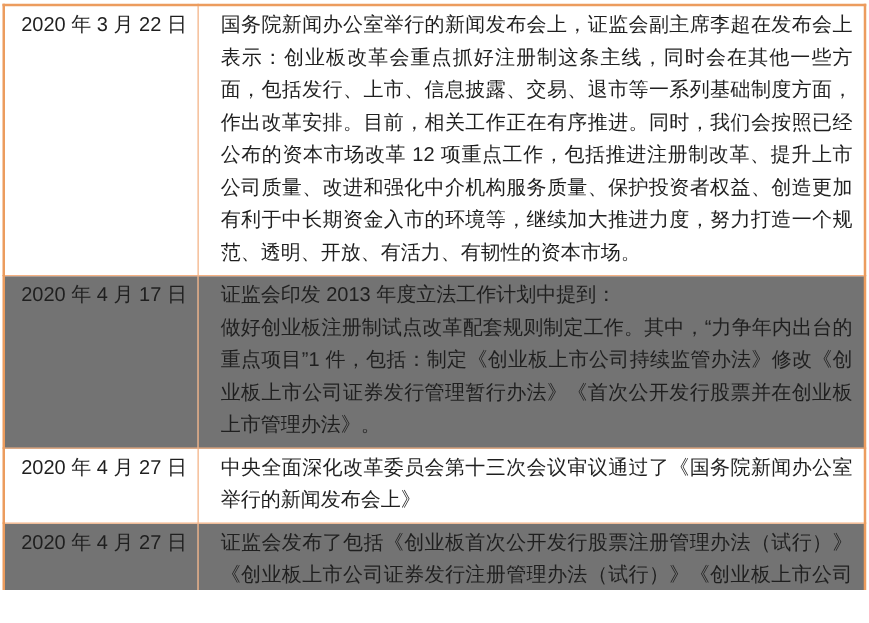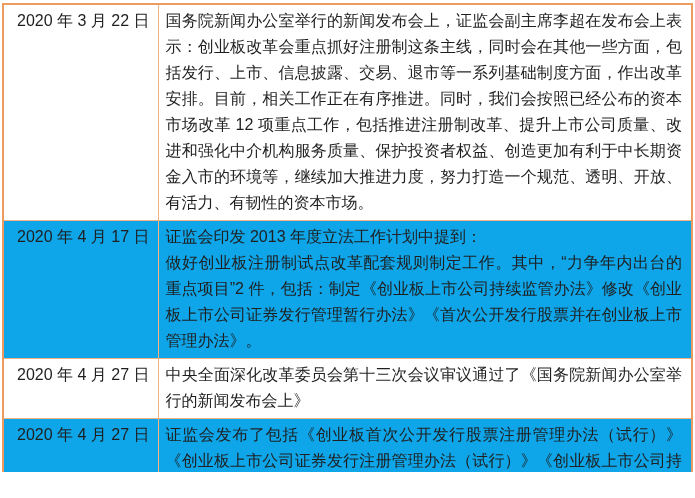"国务院新闻办公室举行的新闻发布会上，证监会副主席李超在发布会上表示：创业板改革会" table.timeline td.content-cell { padding-left: 7px -> 18px }
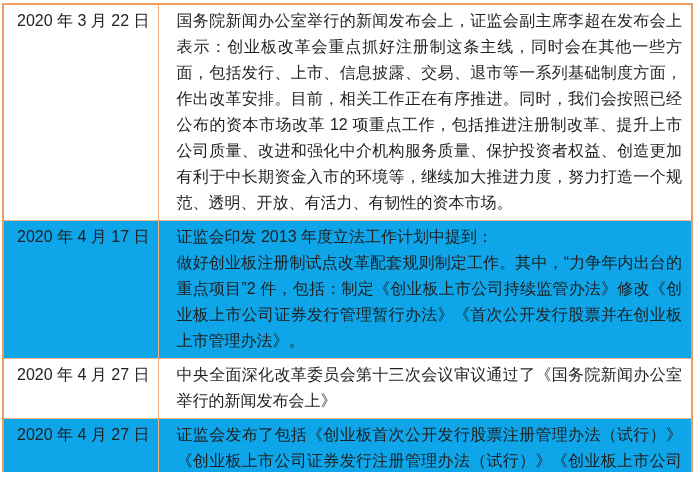"2020 年 4 月 17" table.timeline tr.banded { background: #0ea5e9 -> #737373 }
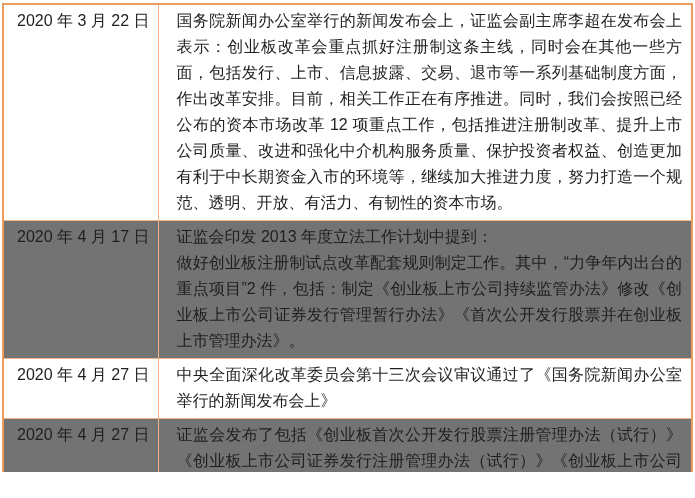"做好创业板注册制试点改革配套规则制定工作。其中，“力争年内出台的重点项目”2" p { text: 2 -> 1 }
